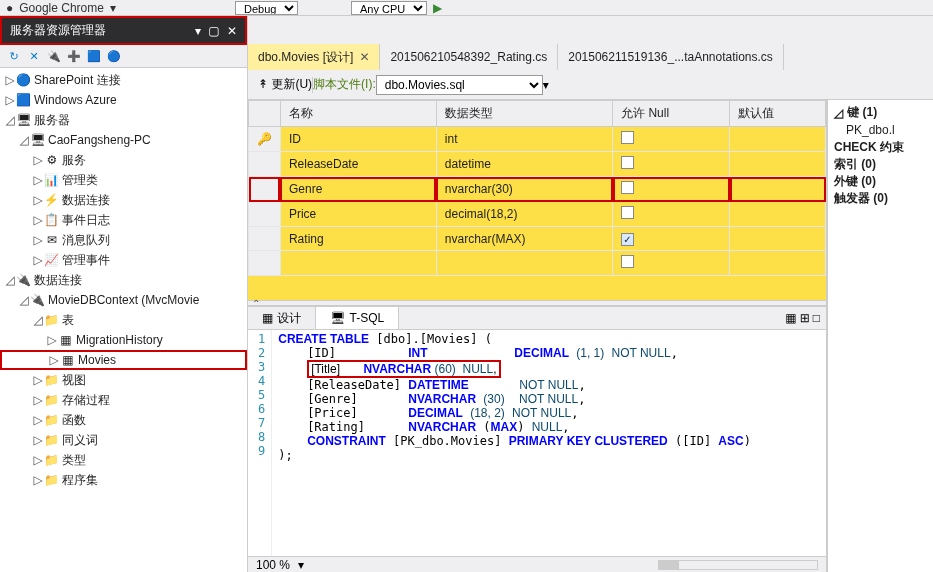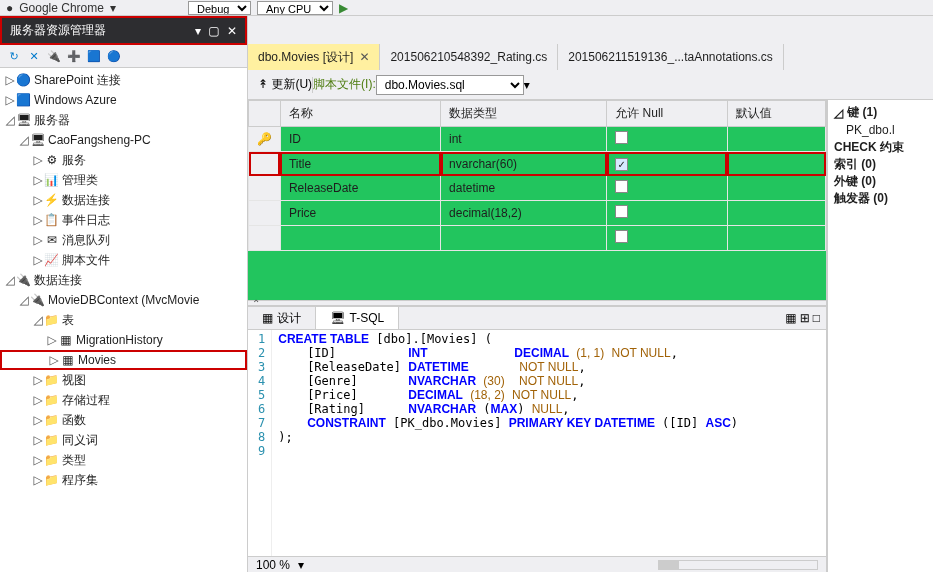"Debug" .toolbar-combo { margin-left: none -> 47px }
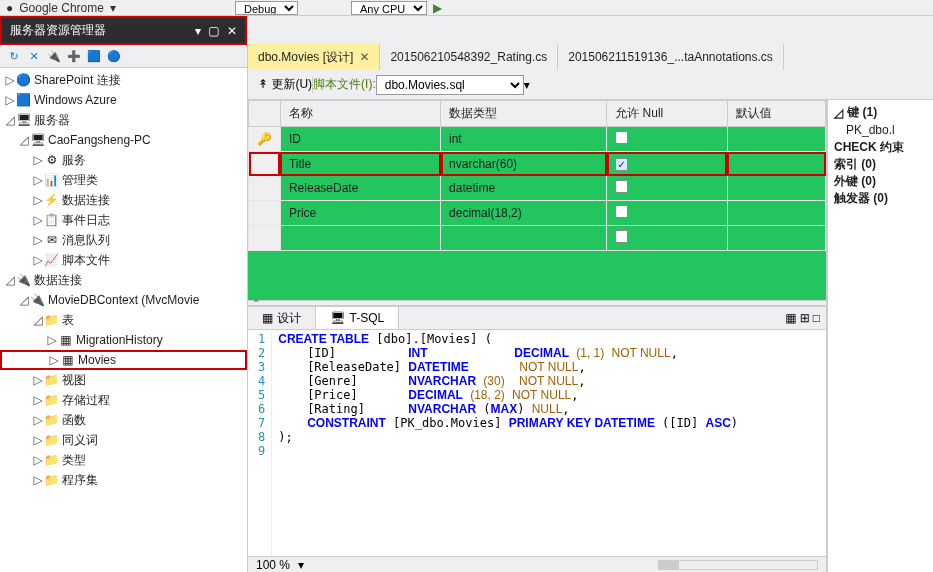"dbo.Movies.sql" select { width: 148px -> 167px }
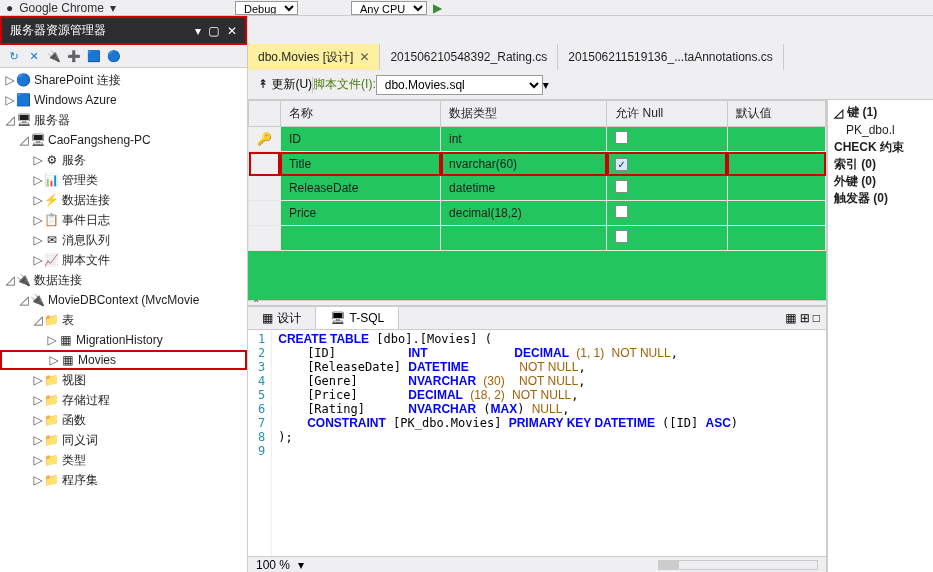"名称" .grid { background: #22c55e -> #fde047 }
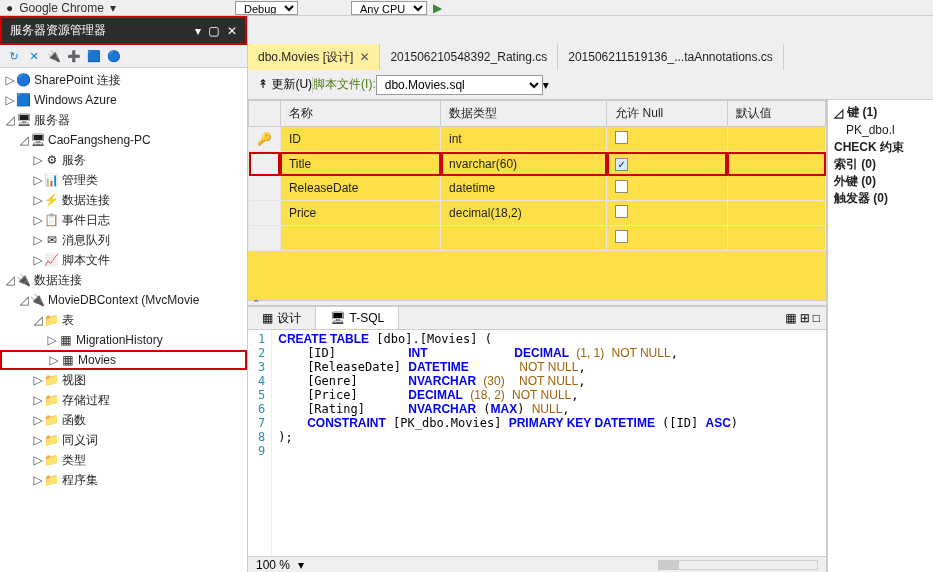"Title" tr.hl { html: <tr> <td></td> <td>Title</td> <td>nvarchar(60)</td> <td><span>✓</span></td> <td></td> </tr> -> none }
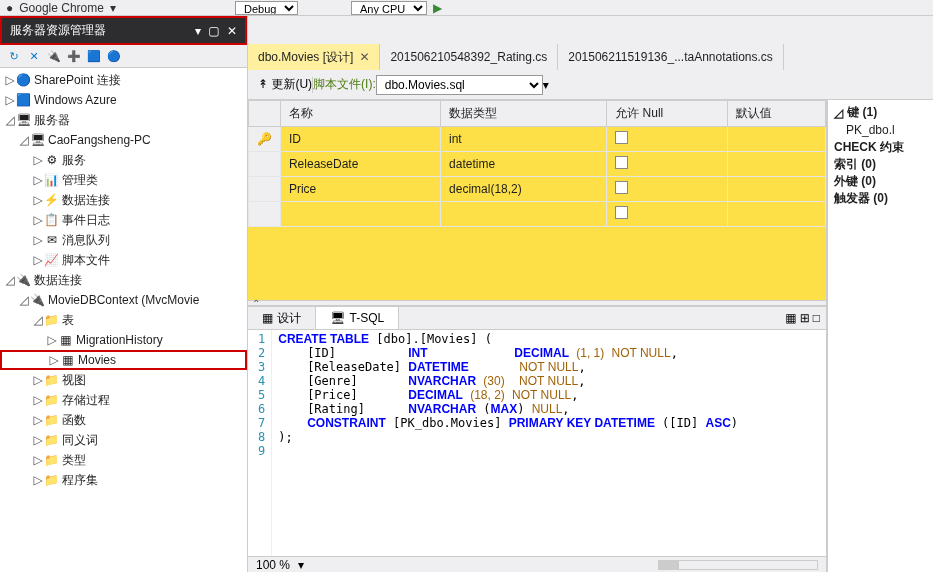"Genre" tr.hl { html: none -> <tr> <td></td> <td>Genre</td> <td>nvarchar(30)</td> <td><span></span></td> <td></td> </tr> }
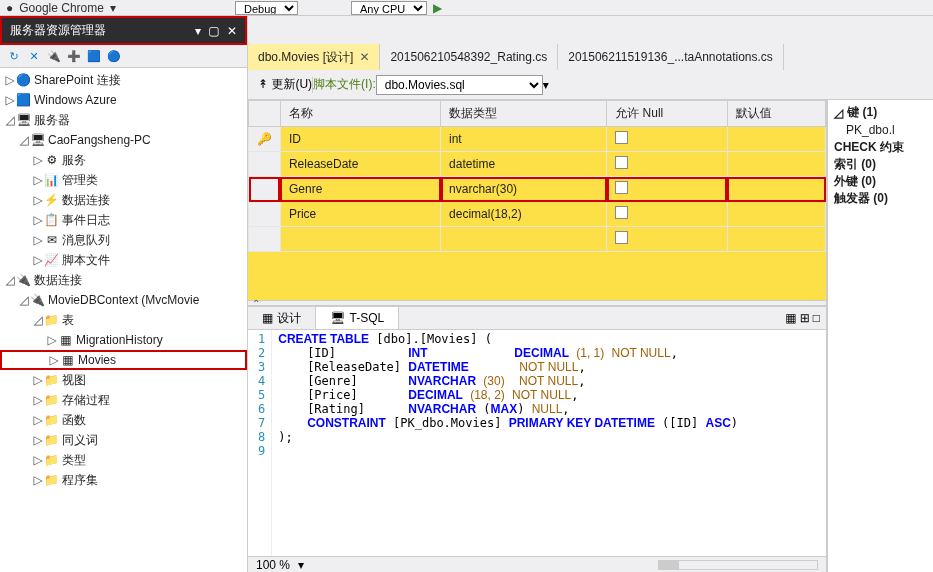"Rating" tr { html: none -> <tr> <td></td> <td>Rating</td> <td>nvarchar(MAX)</td> <td><span>✓</span></td> <td></td> </tr> }
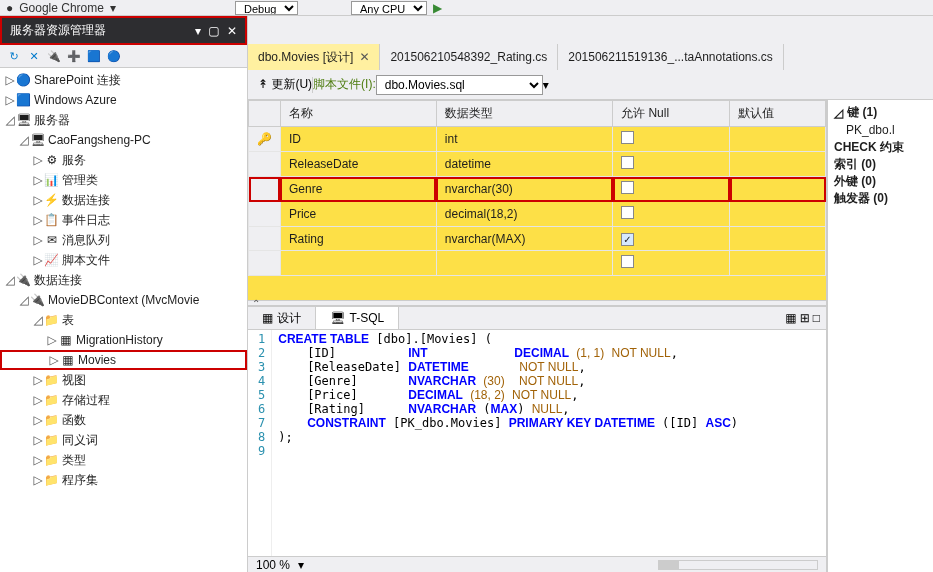"脚本文件" span { text: 脚本文 -> 管理事 }
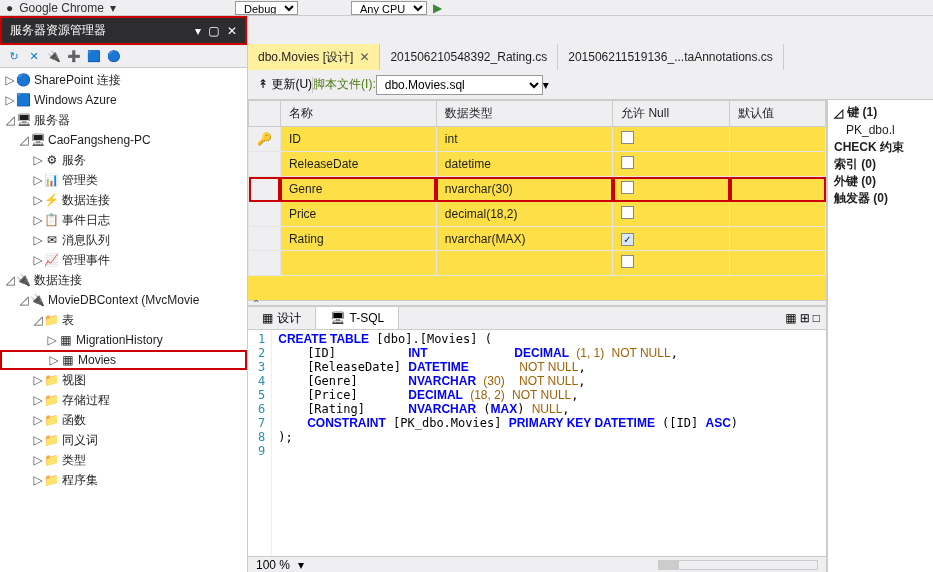"(1, 1)" .gray { color: #a16207 -> #0c4a6e }
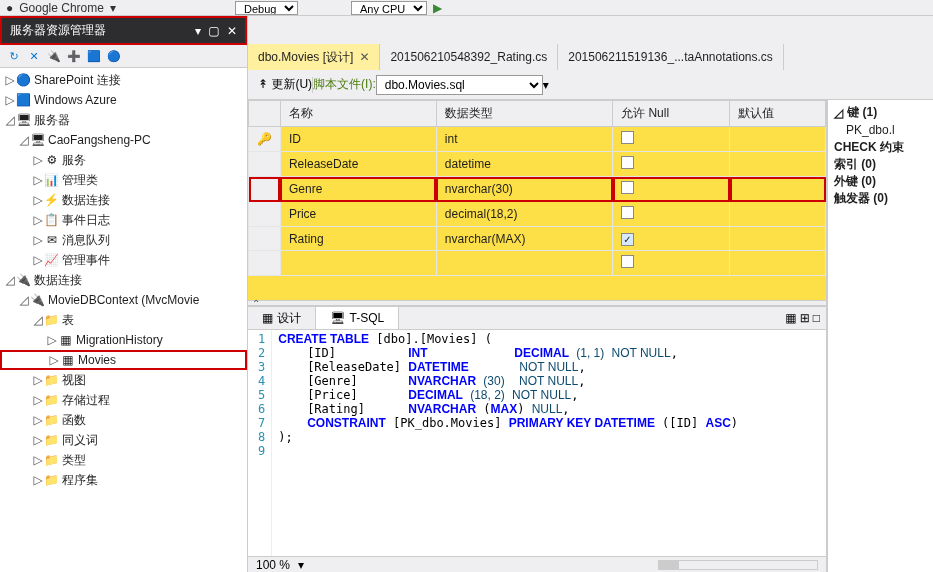"[Title] NVARCHAR (60) NULL," span.code-hl { html: none -> <span>[Title] <span>NVARCHAR</span> <span>(60)</span> <span>NULL</span>,</span> }
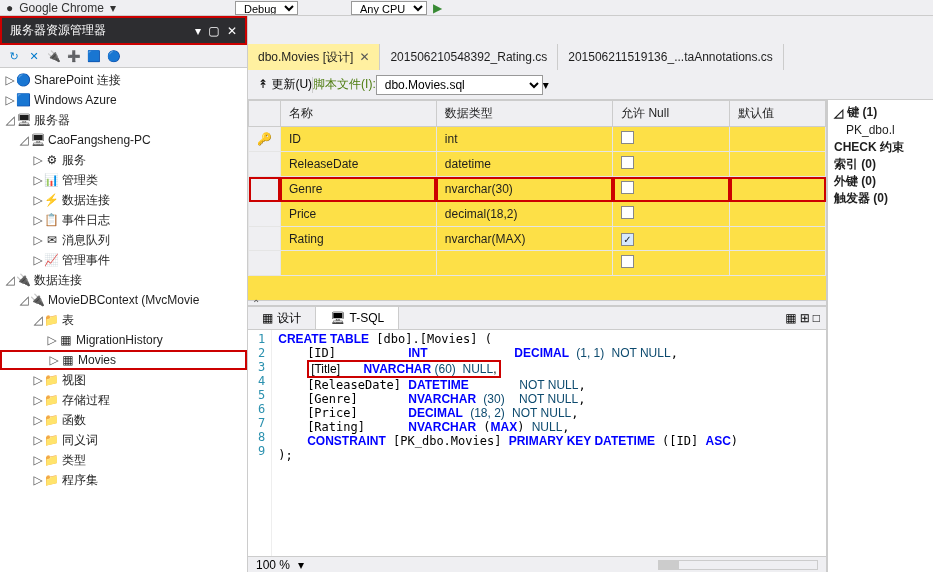"PRIMARY KEY DATETIME" span.kw { text: DATETIME -> CLUSTERED }
